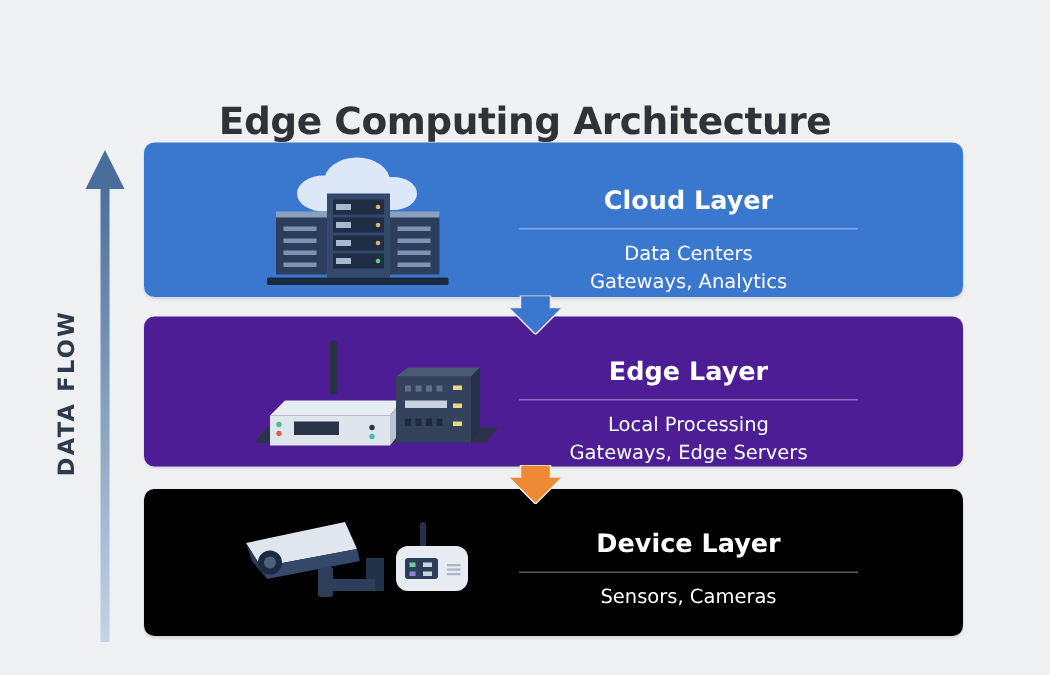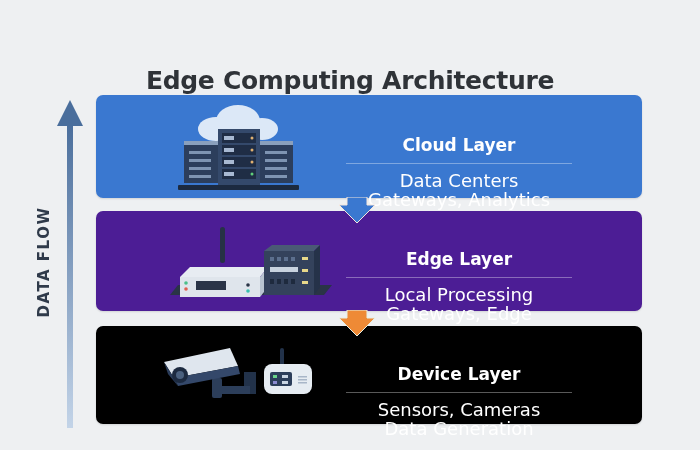"Cloud Layer" .layer .name { margin-top: 16px -> 5px }
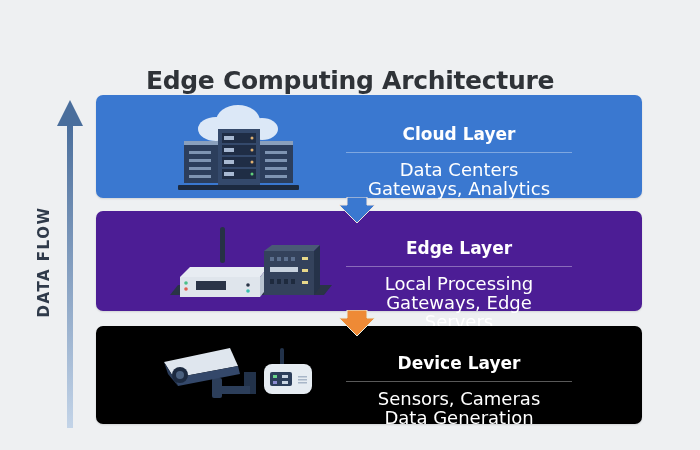"Data Centers" .layer .desc { font-size: 18px -> 13px }
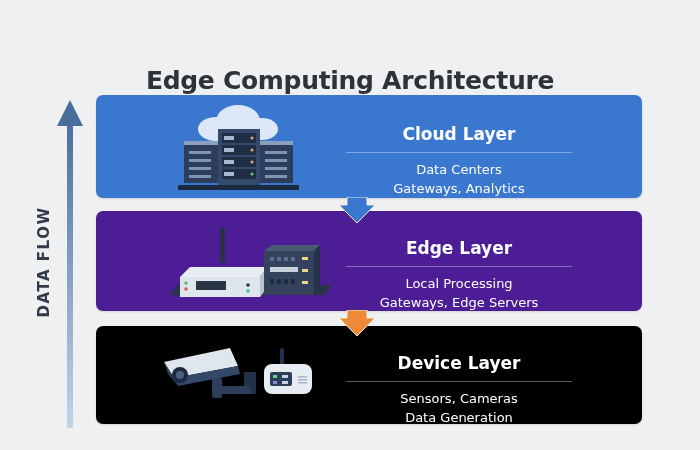"Data Generation" div.desc { html: <div>Data Generation</div> -> none }
